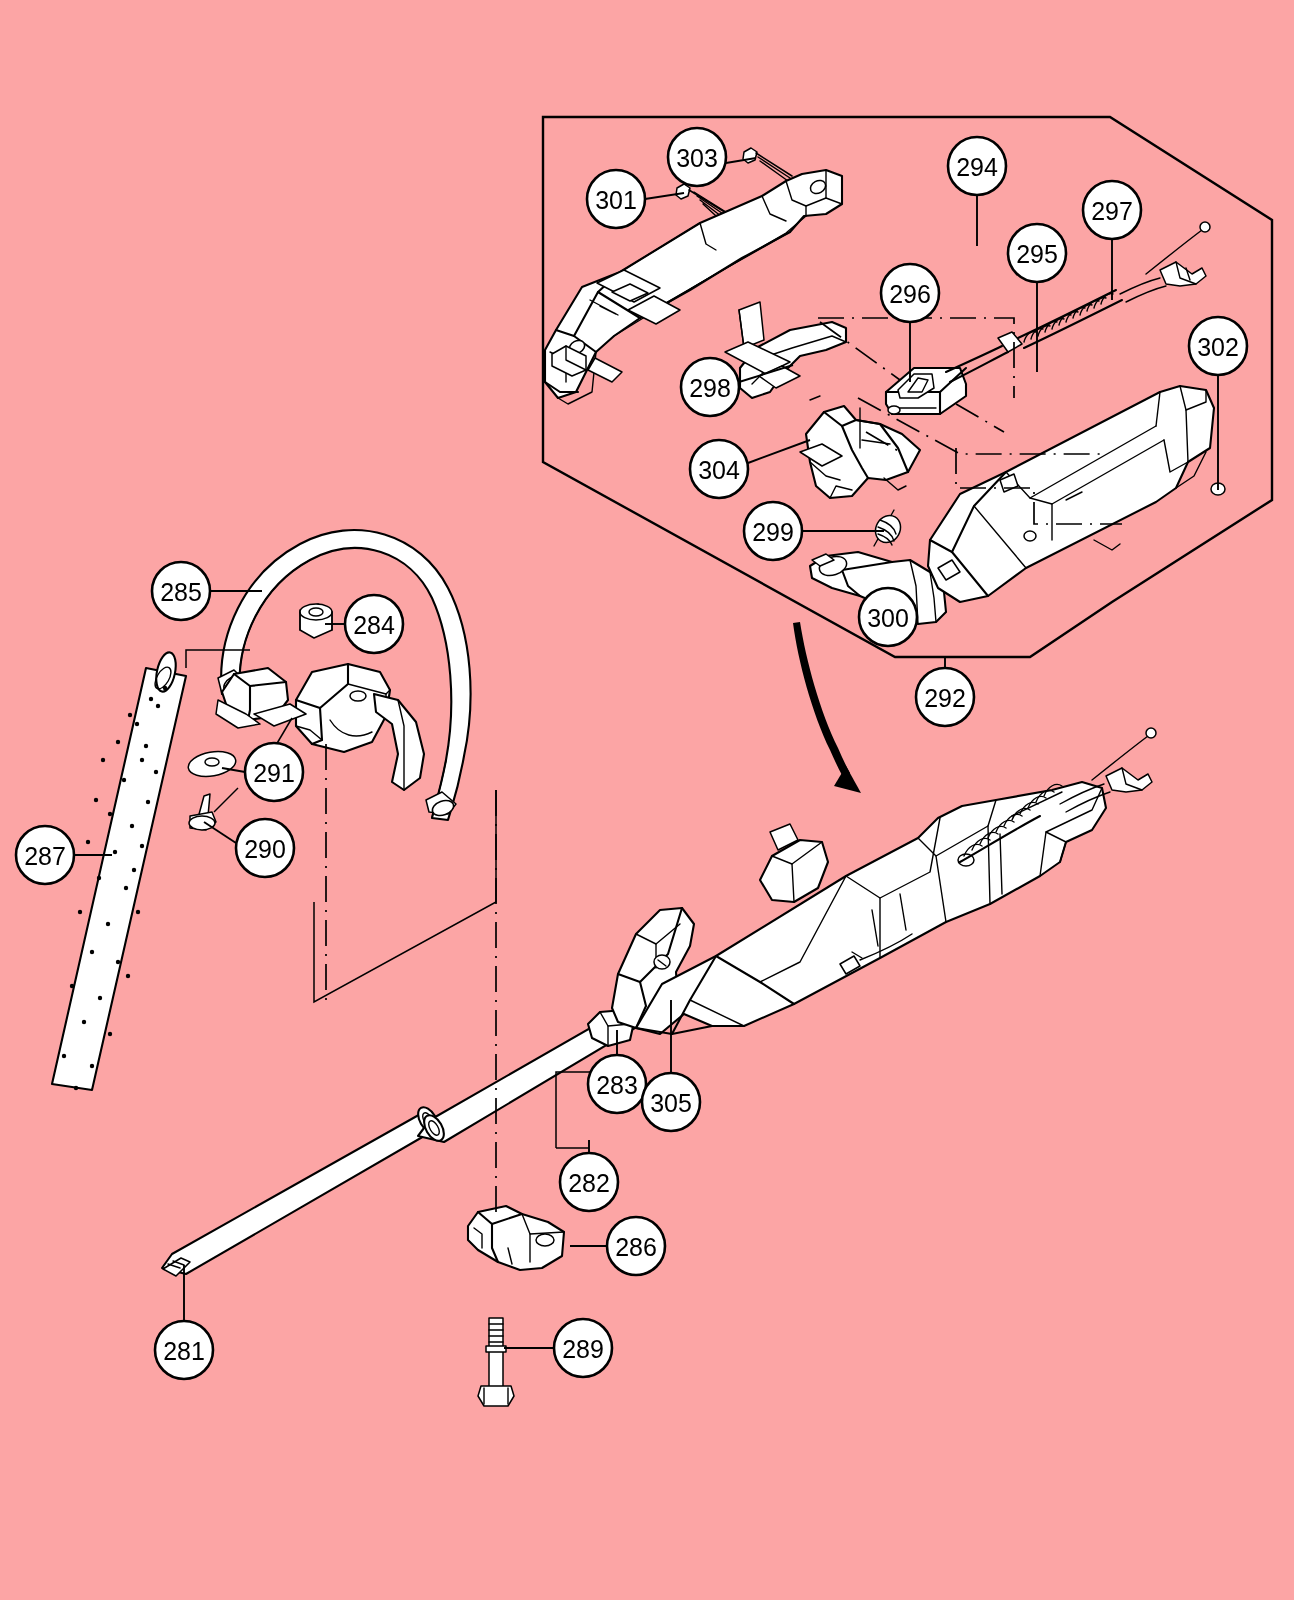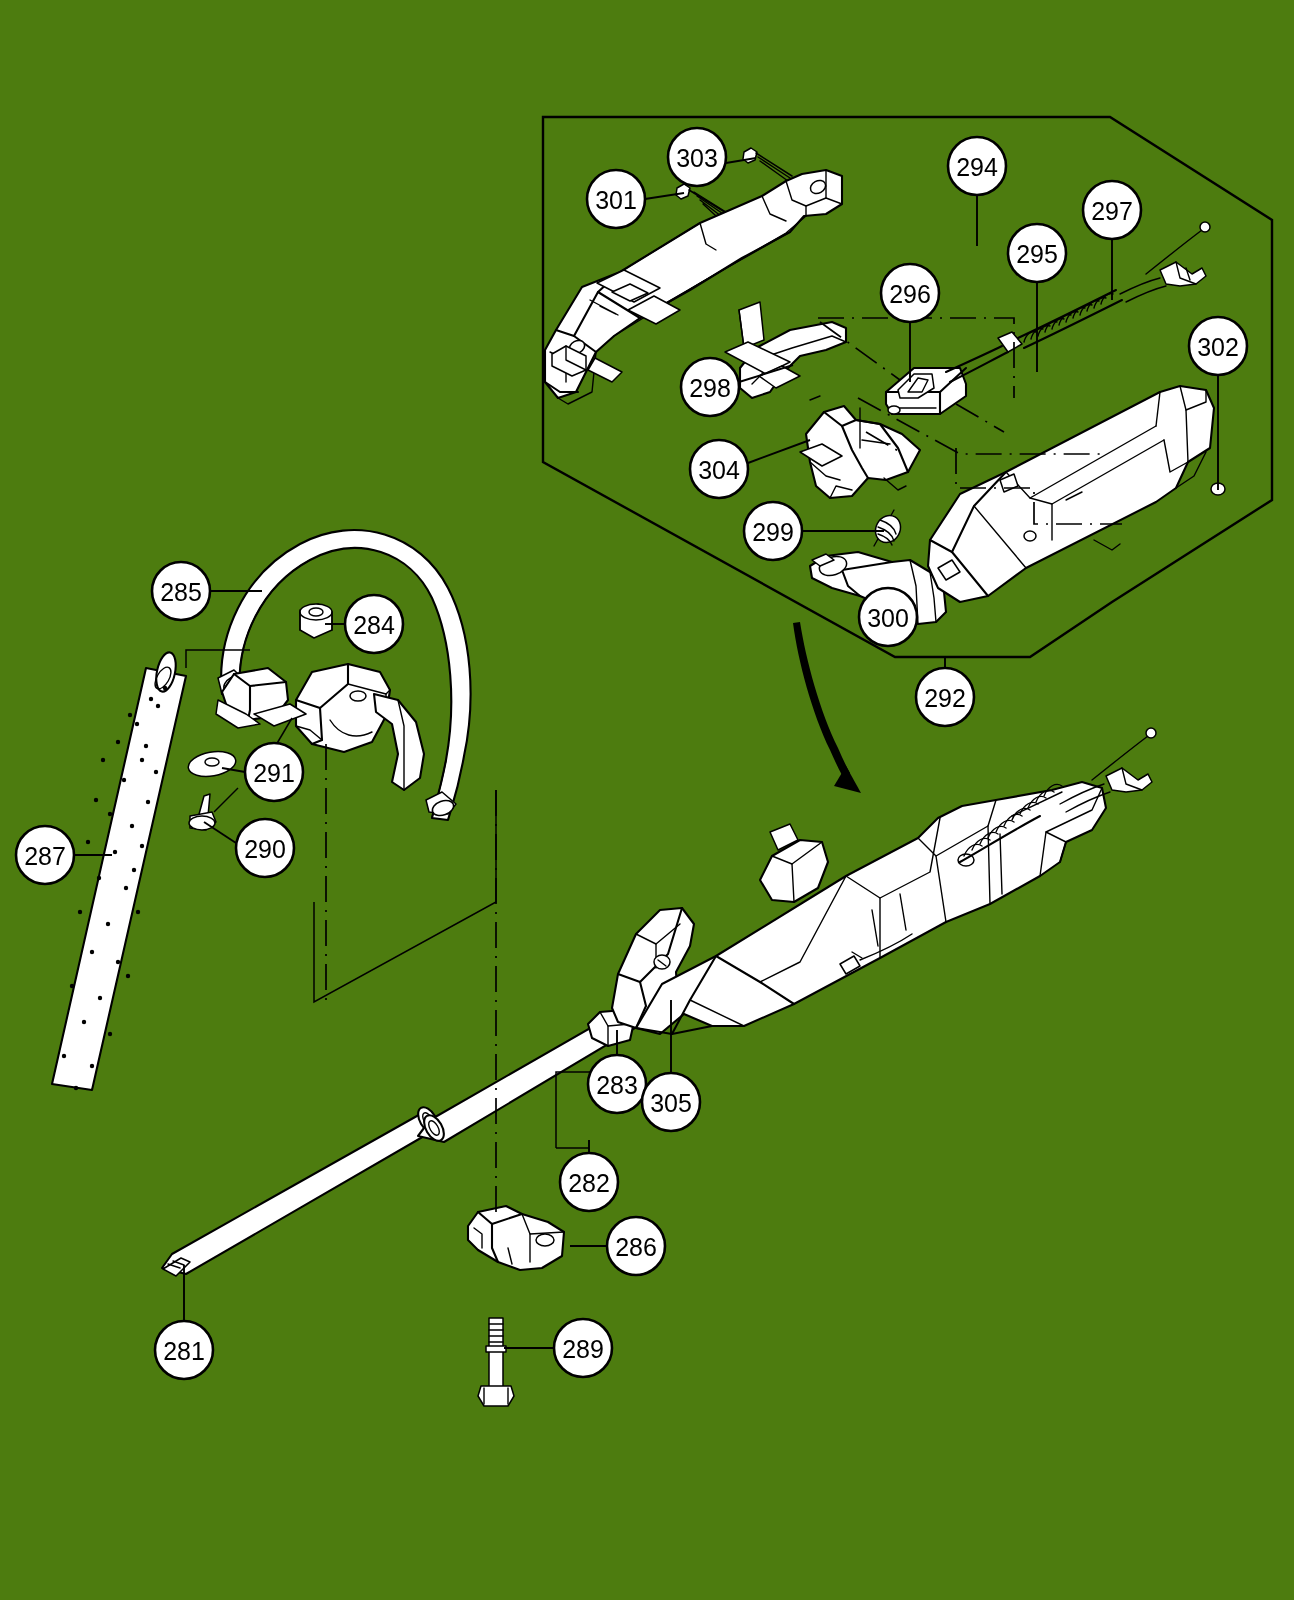"303" #stage { background: #4d7c0f -> #fca5a5 }
